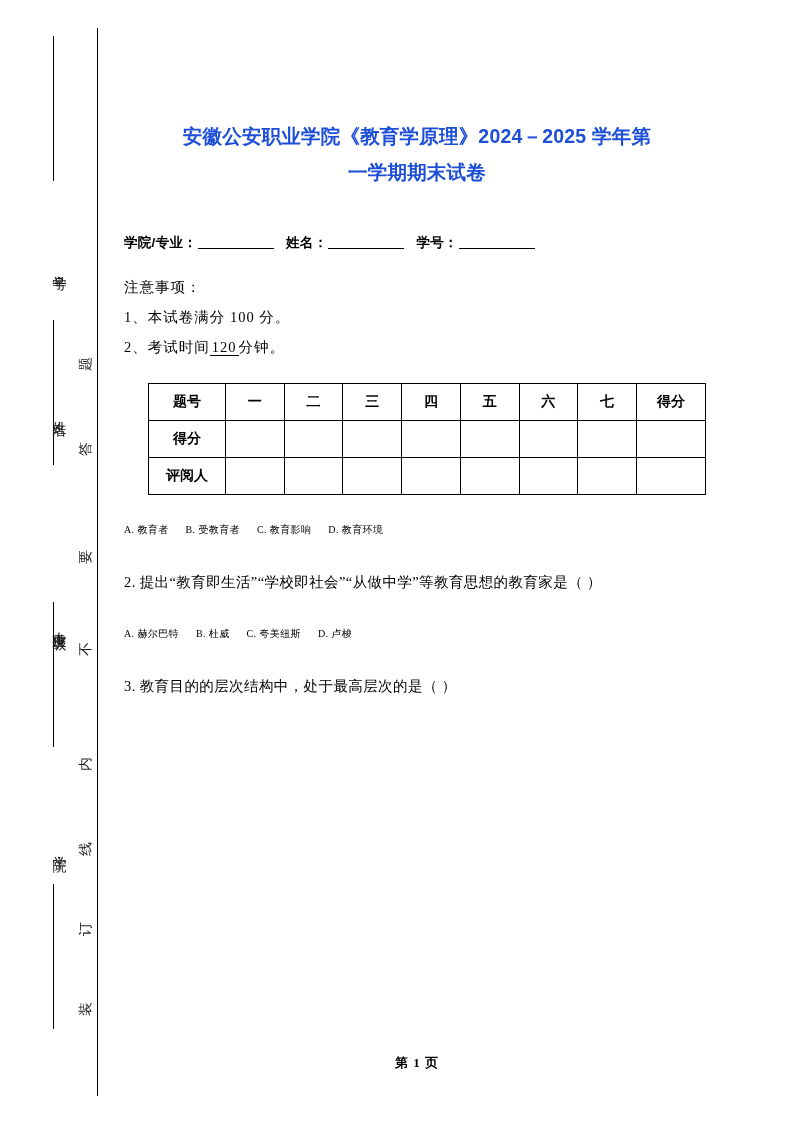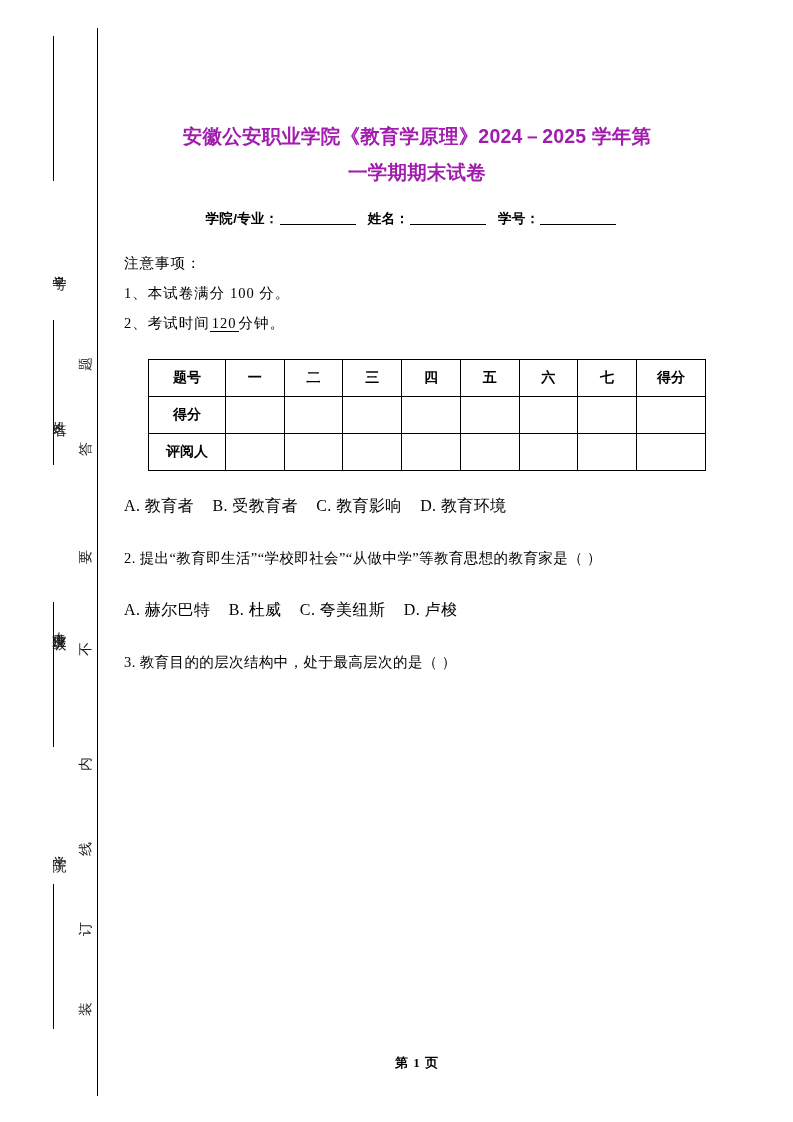"安徽公安职业学院《教育学原理》2024－2025 学年第" .exam-title { color: #a21caf -> #1d4ed8 }
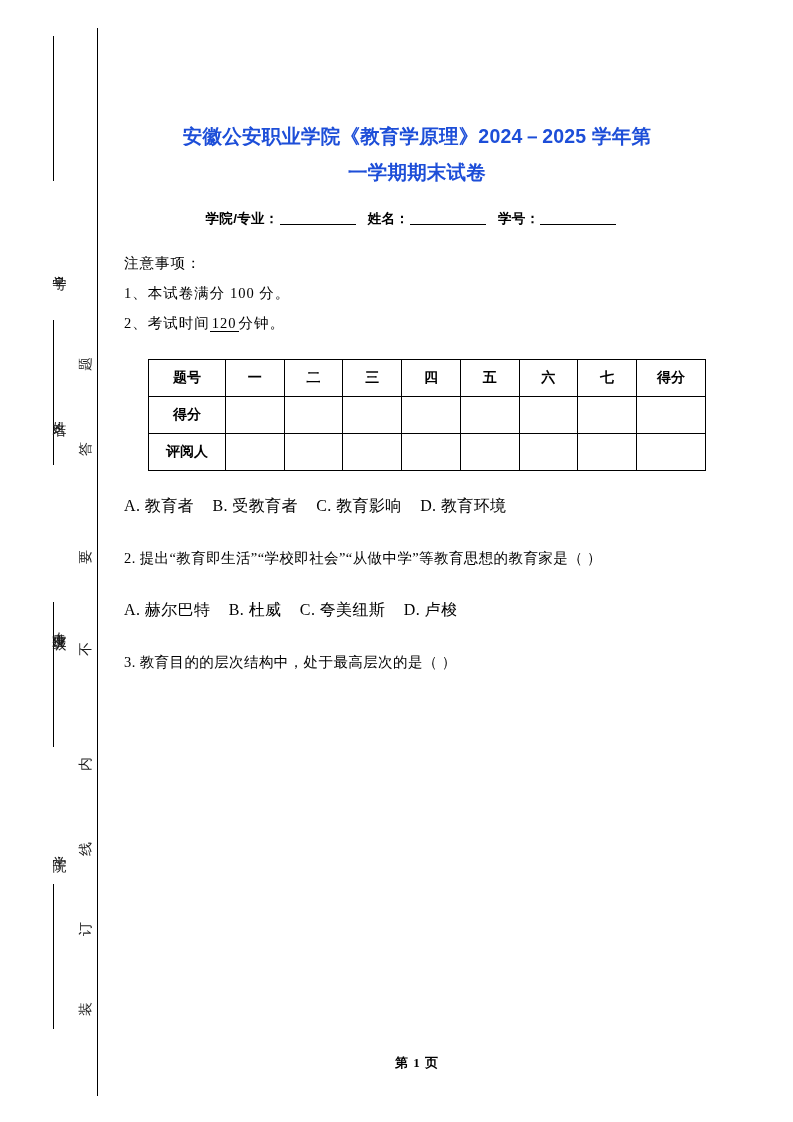"学院/专业： 姓名： 学号：" .info-line { margin-top: 20px -> 44px; text-align: center -> left }
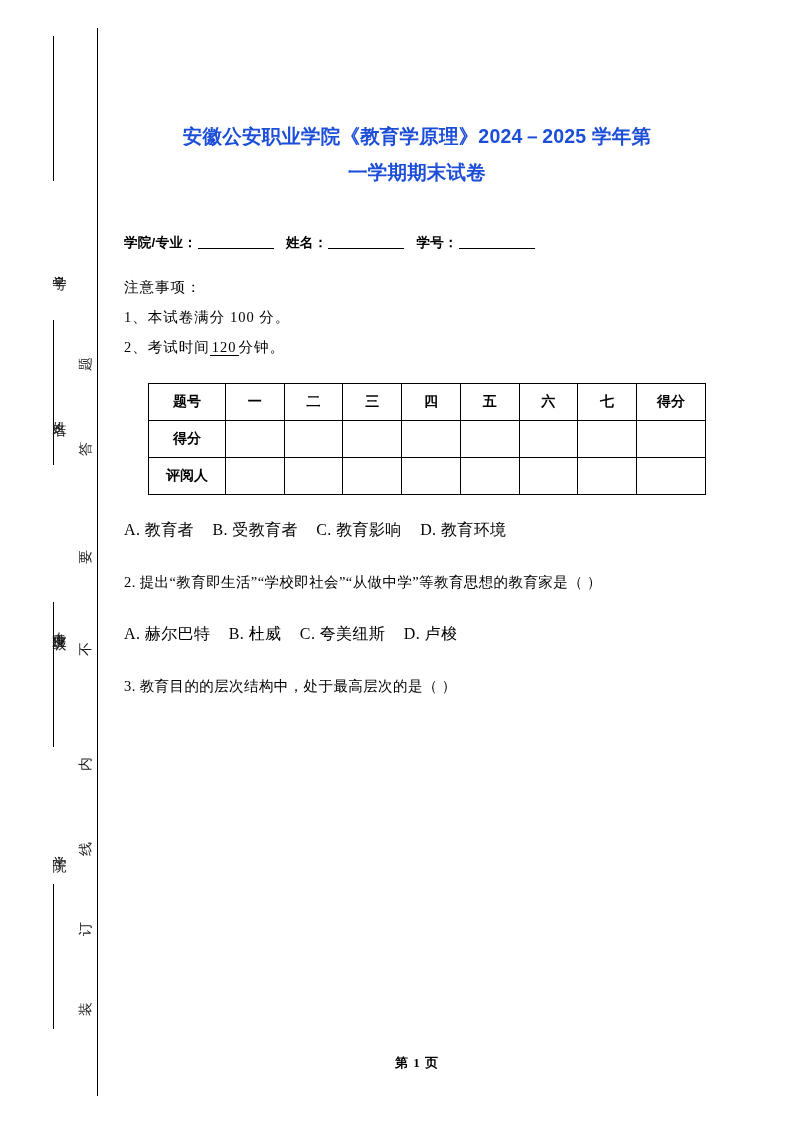"A. 教育者 B. 受教育者 C." .options { font-size: 16px -> 10px }
